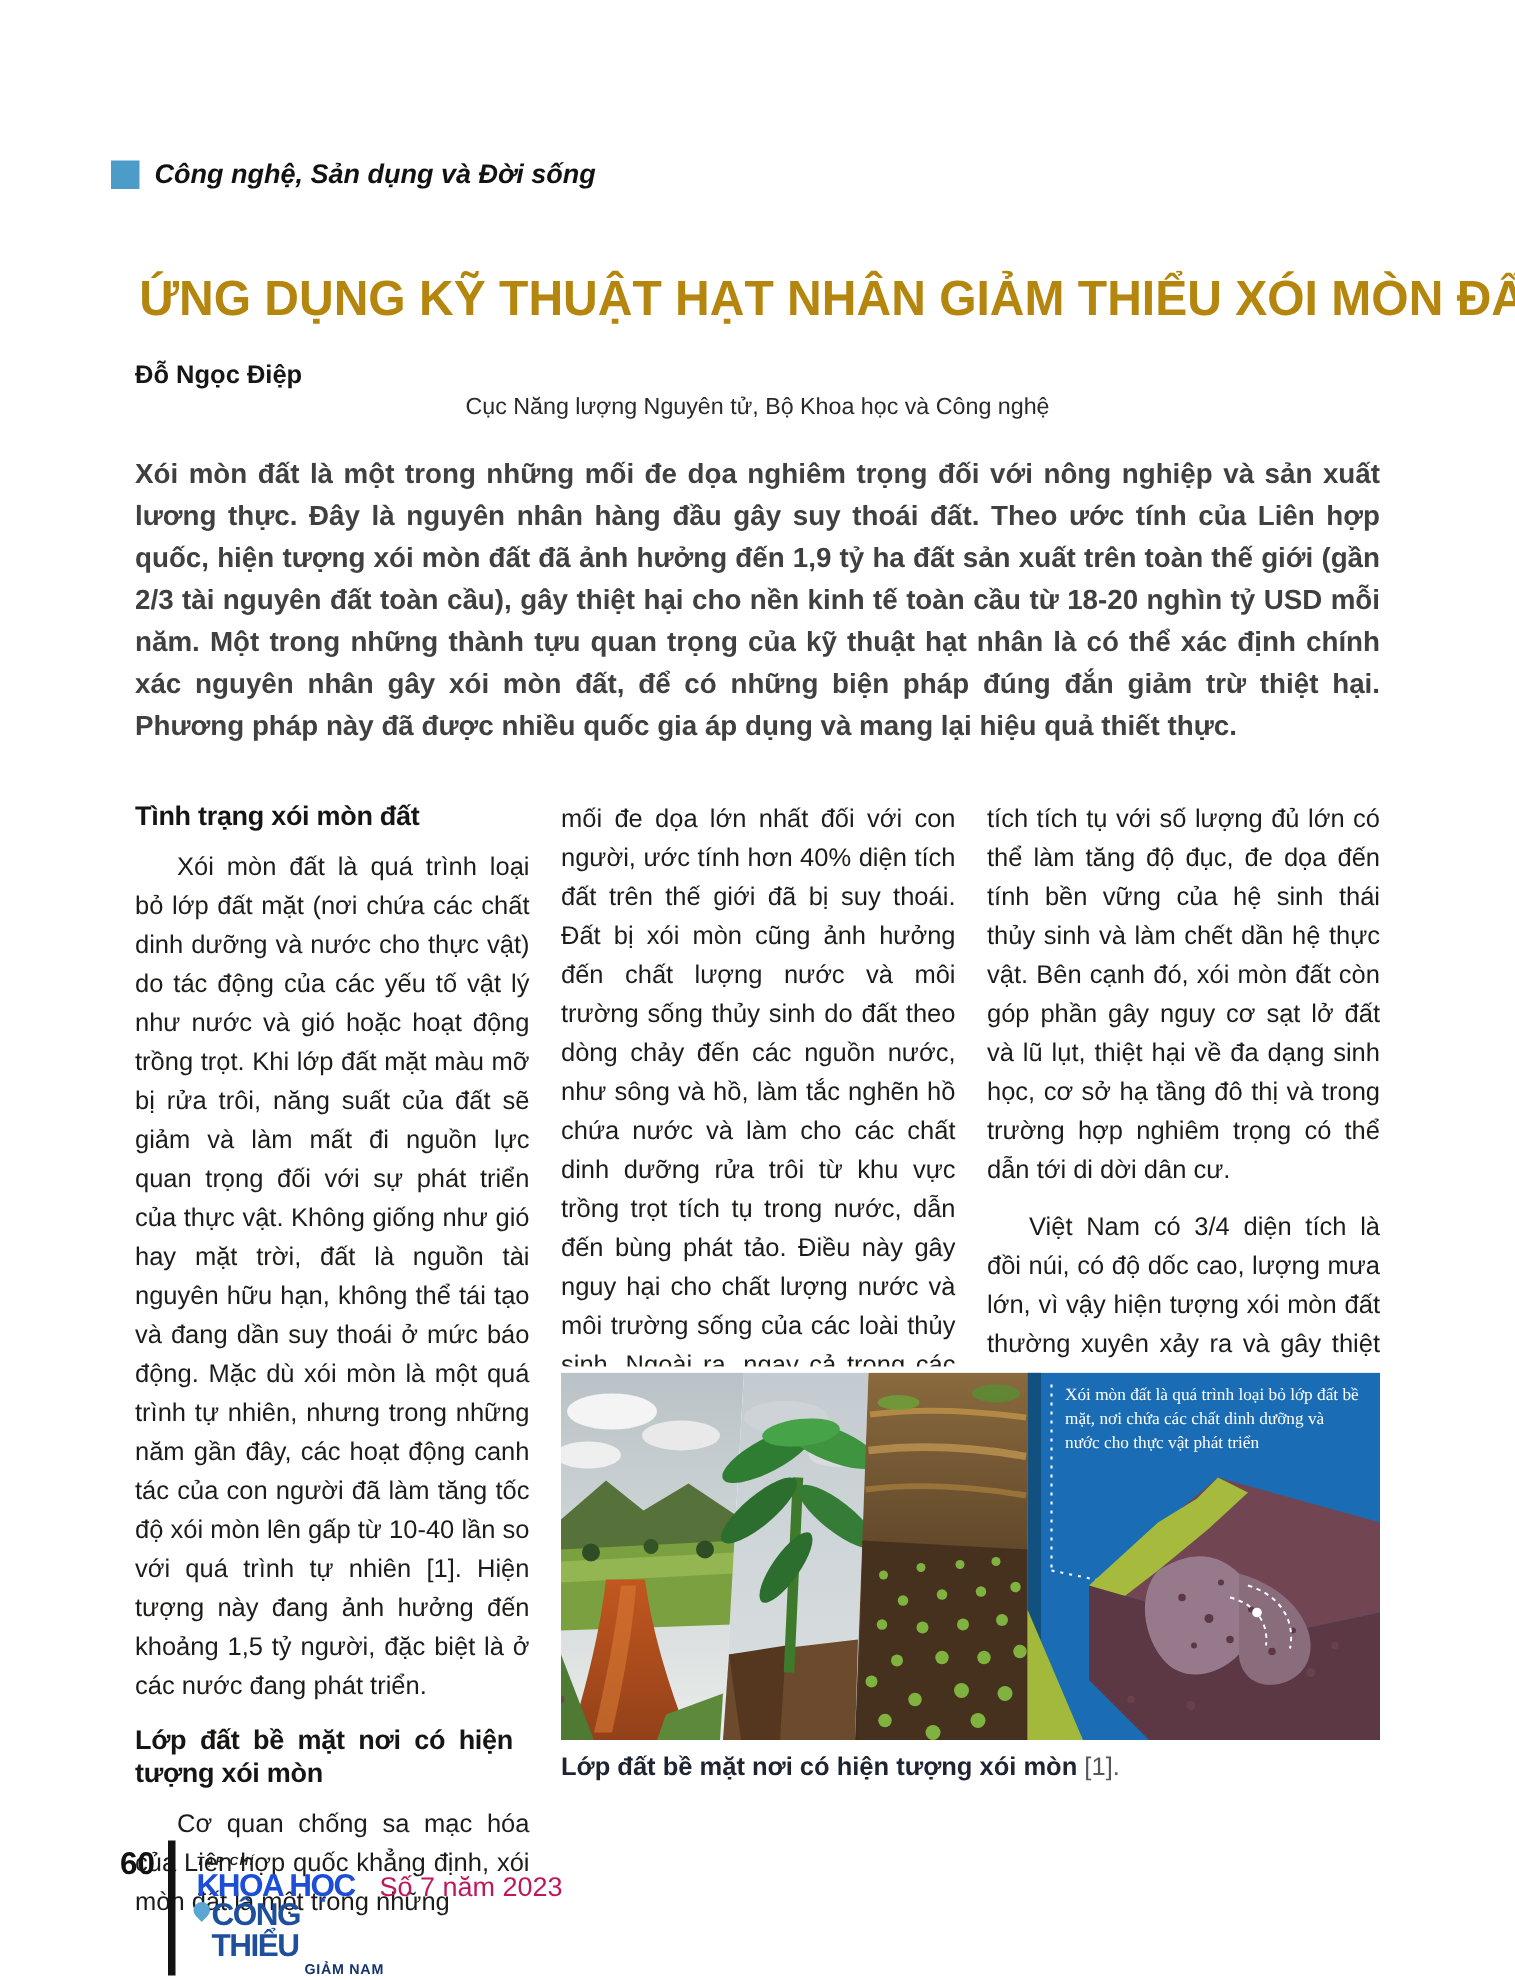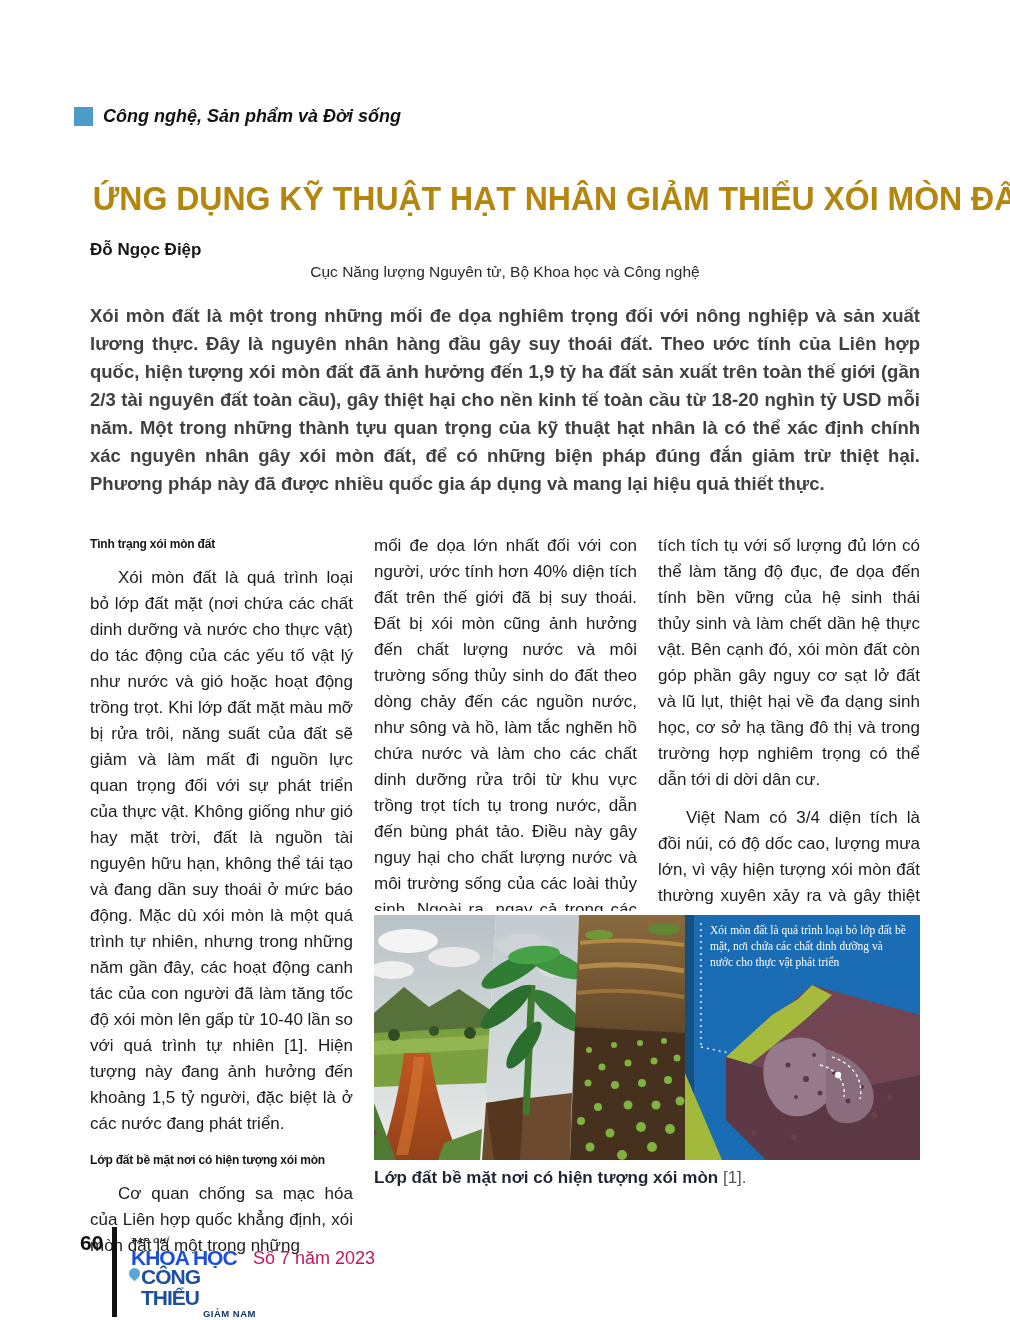"Công nghệ, Sản phẩm và" div.section-label { text: phẩm -> dụng }
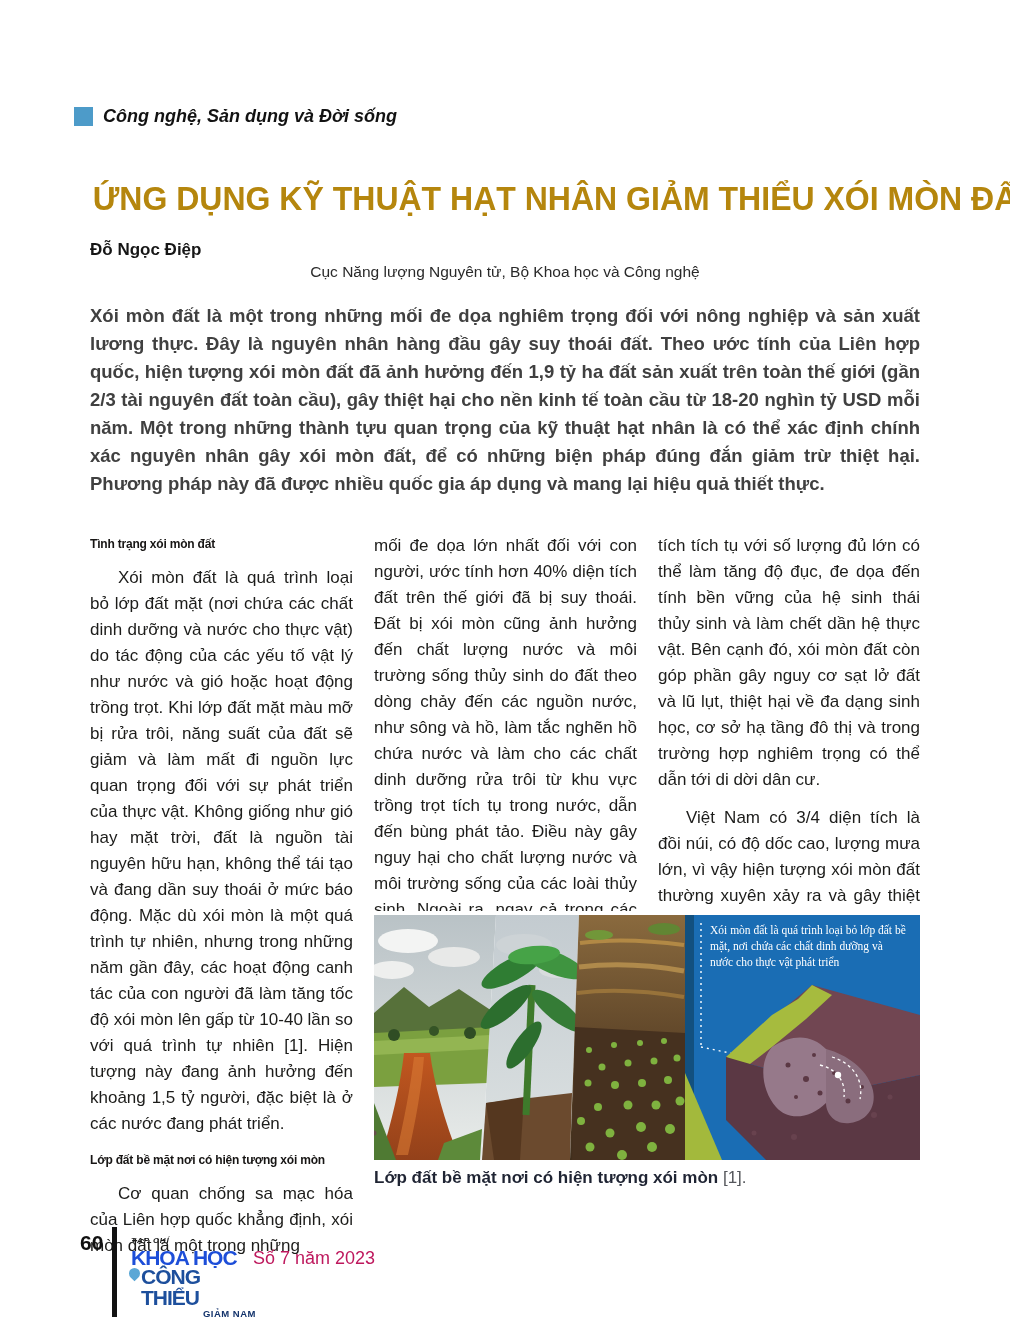"Tình trạng xói mòn đất" .col h3 { font-size: 12px -> 18px }
